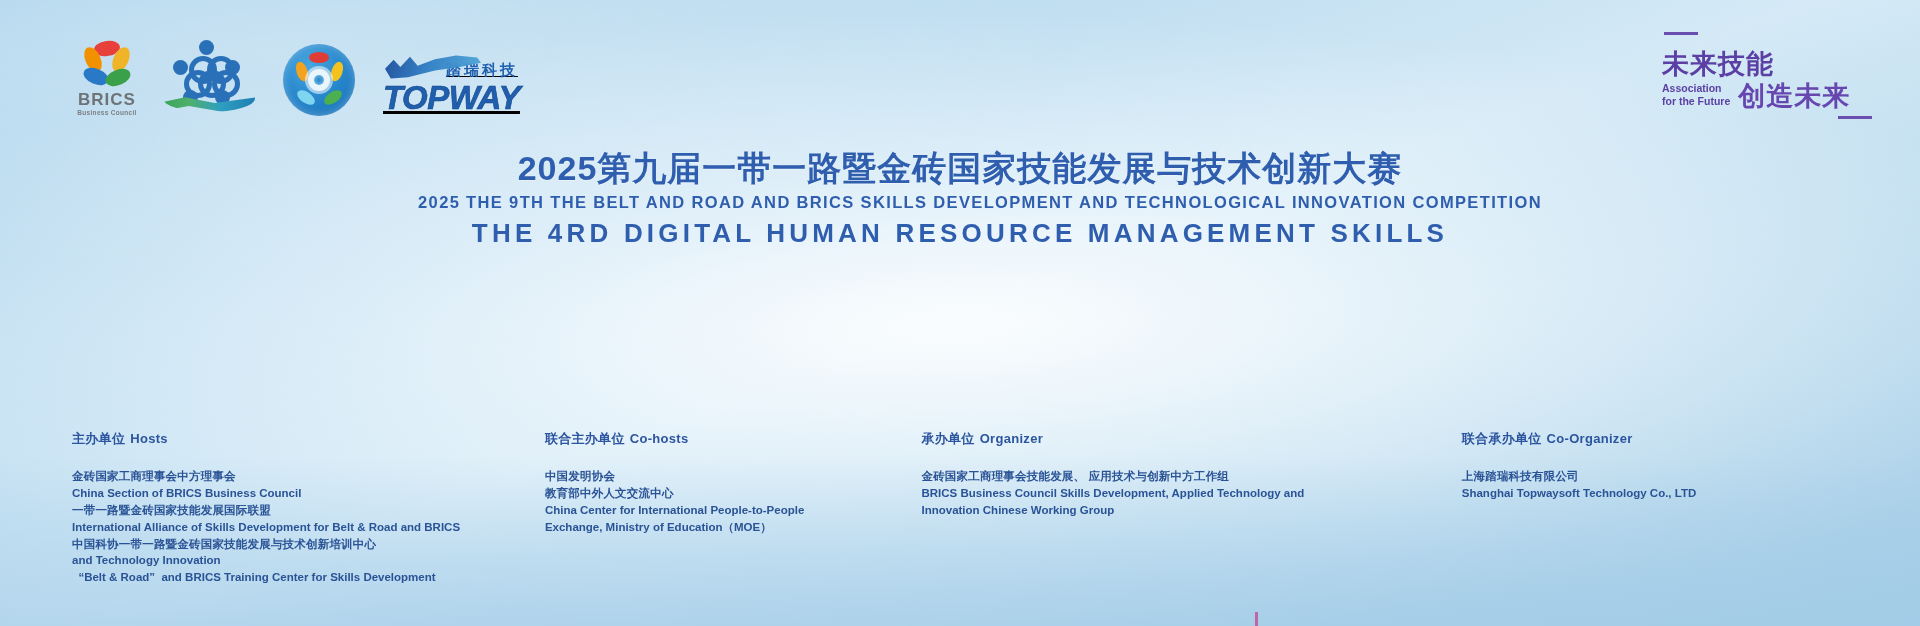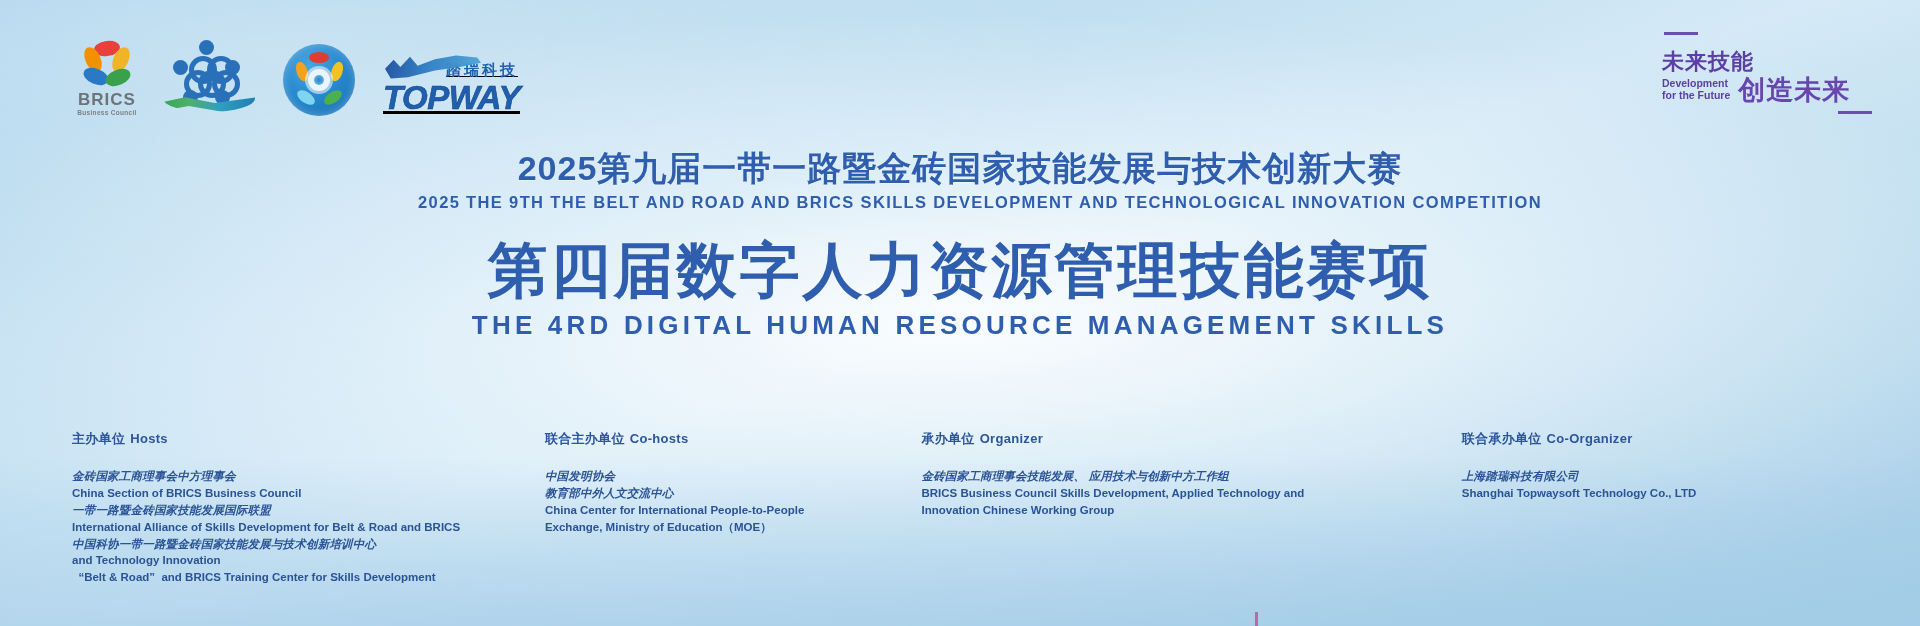"未来技能" #slogan .s-cn1 { font-size: 22px -> 27px }
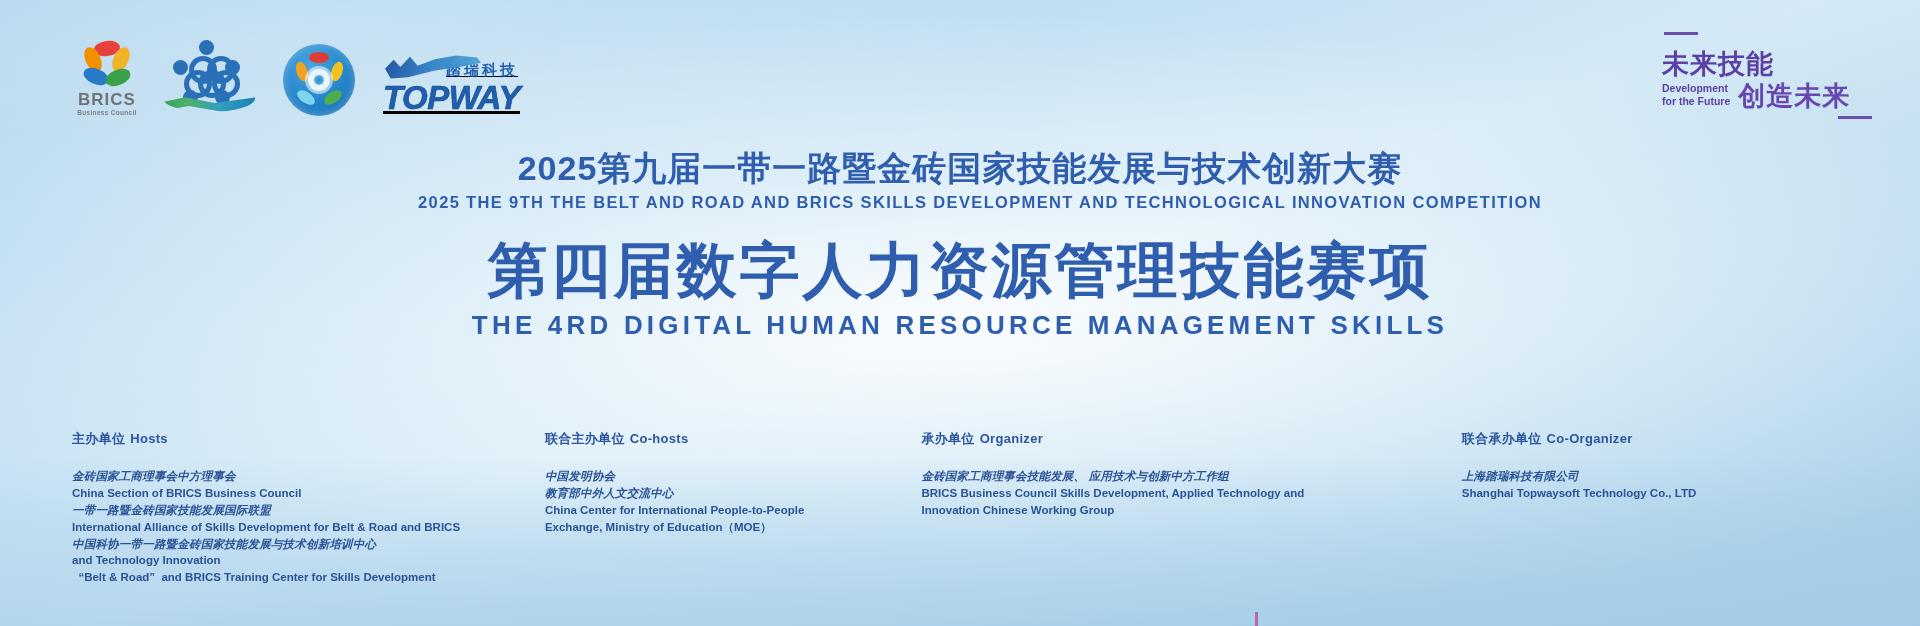"Development" div.s-en { text: Development -> Association }
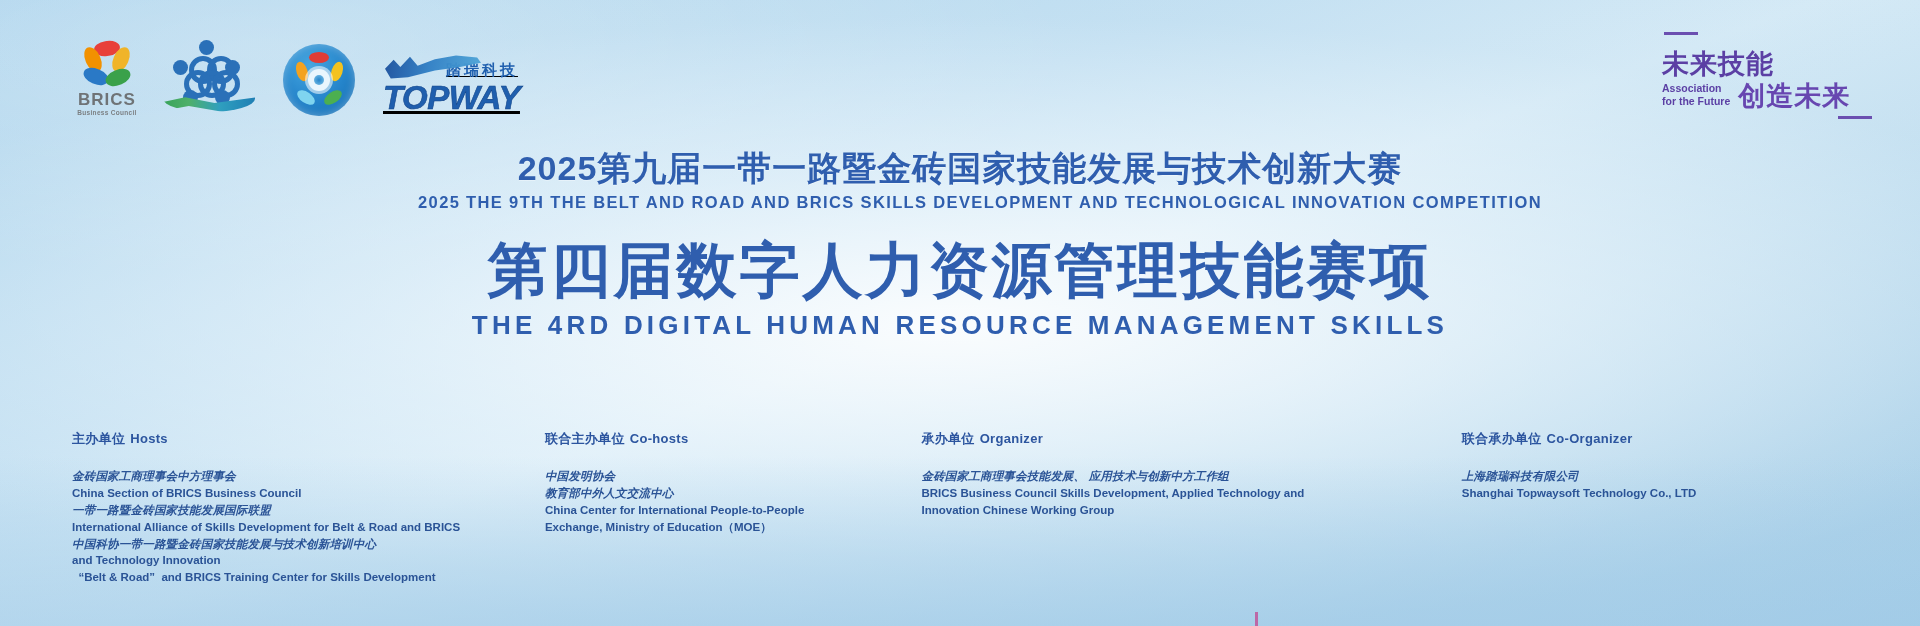"第四届数字人力资源管理技能赛项" div.t-cn-2 { html: <div>第四届数字人力资源管理技能赛项</div> -> none }
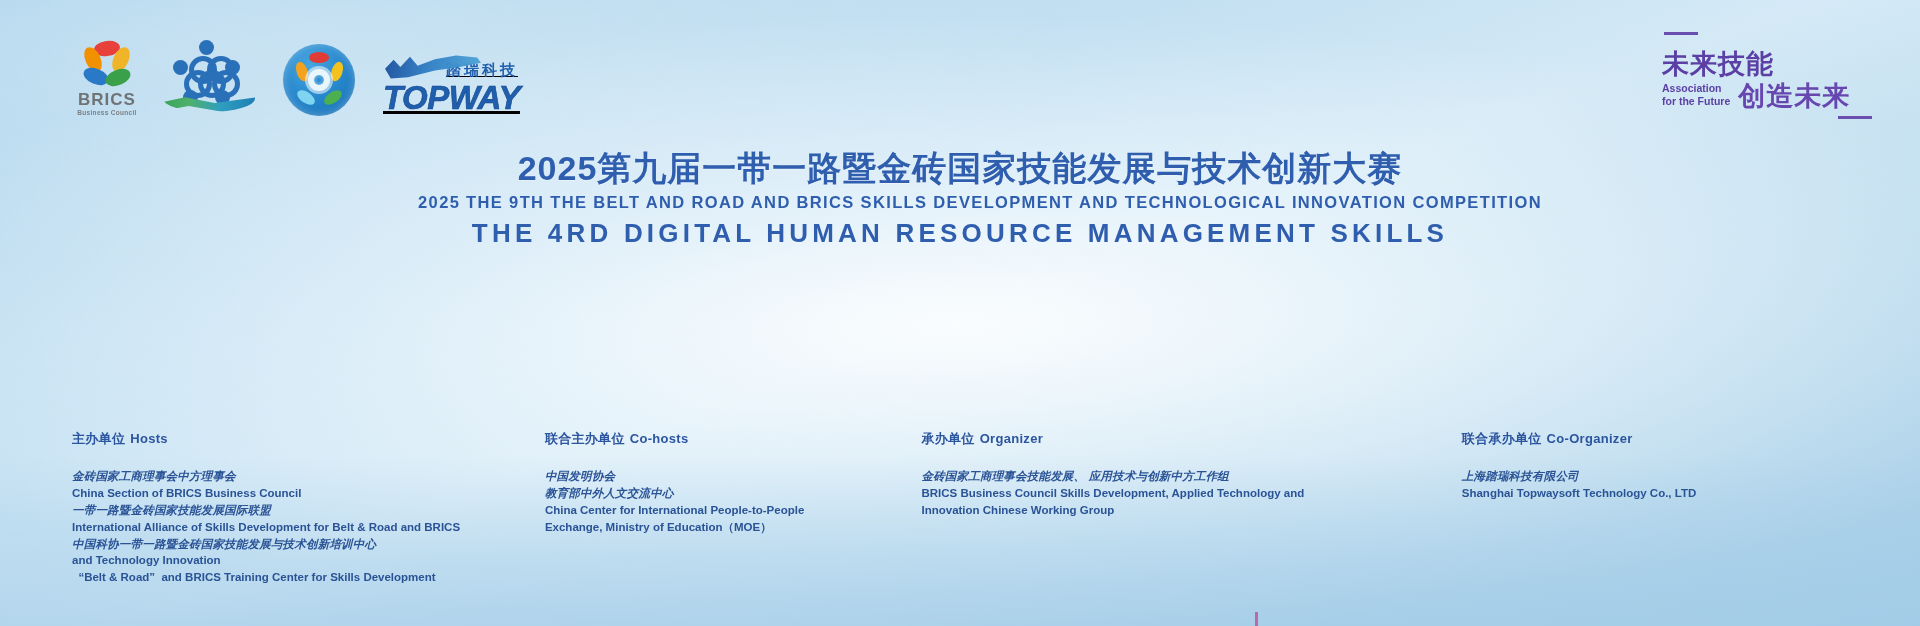"金砖国家工商理事会中方理事会" .org-line.cn { font-style: italic -> none }
